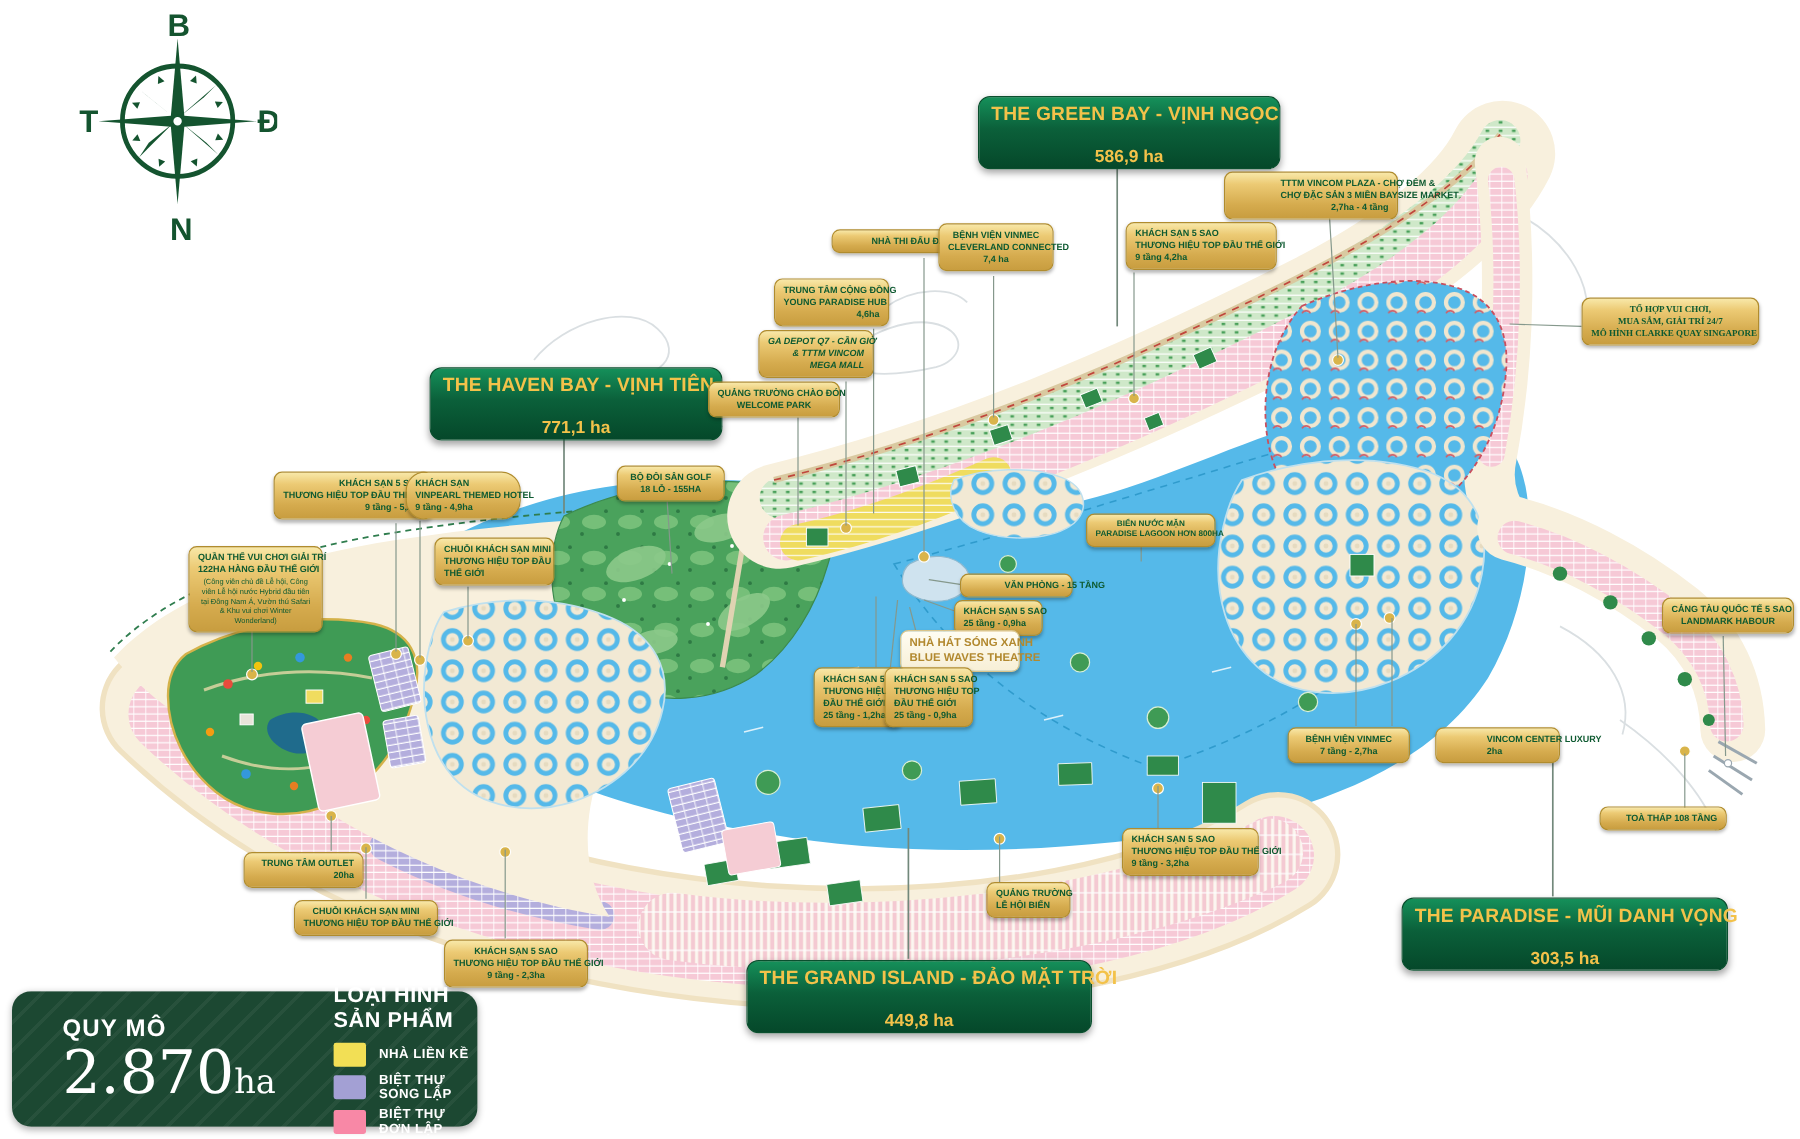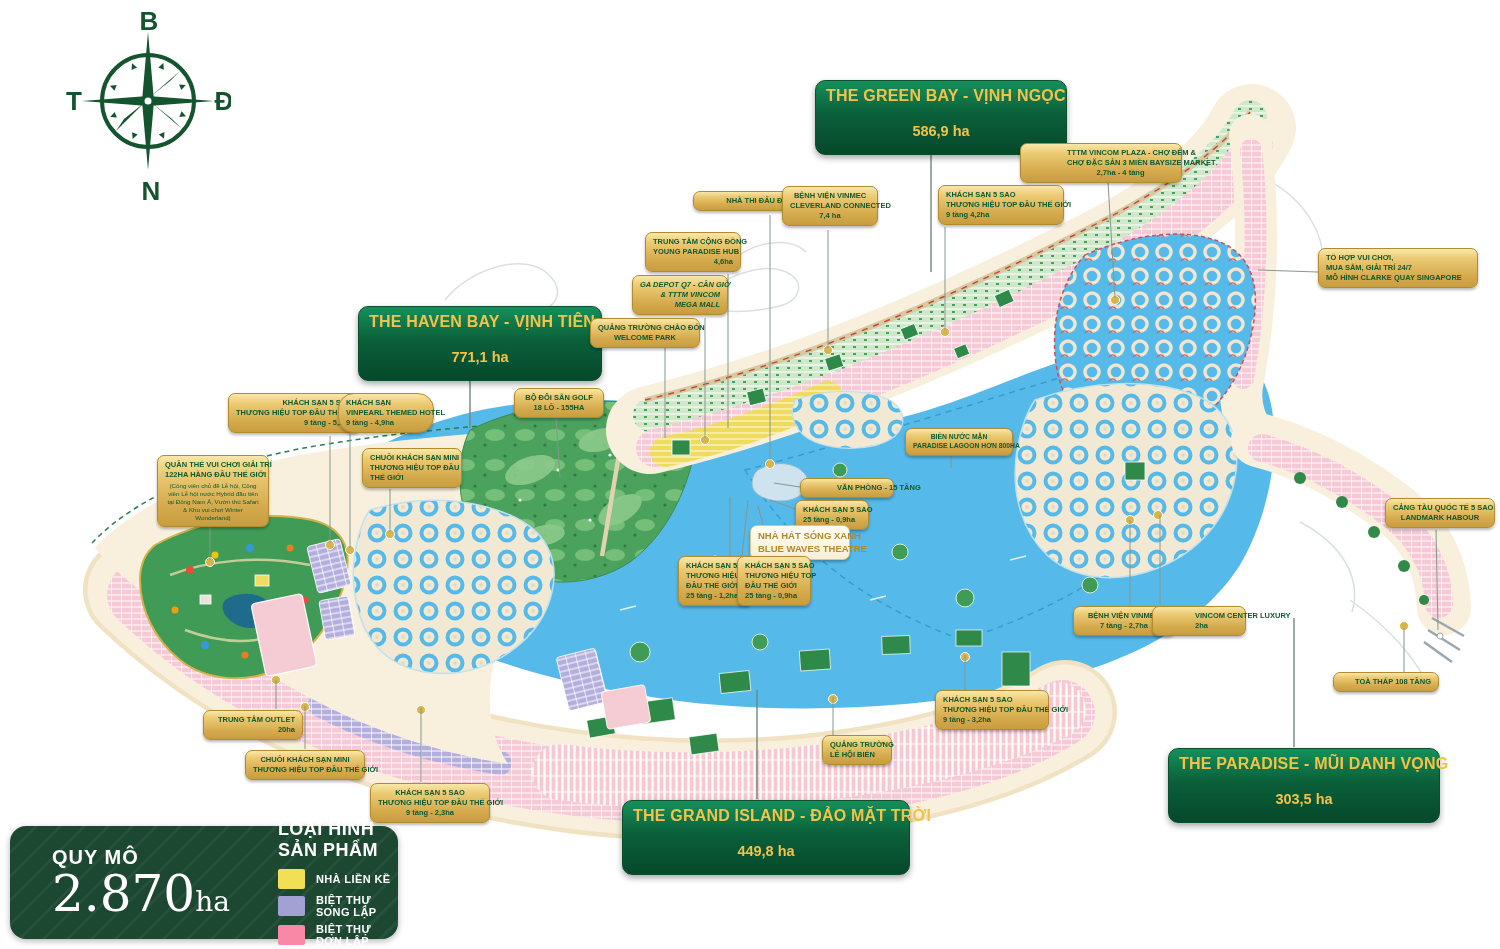"THE GREEN BAY - VỊNH" .zone-banner { padding: 6px 10px 15px -> 6px 10px 1px }
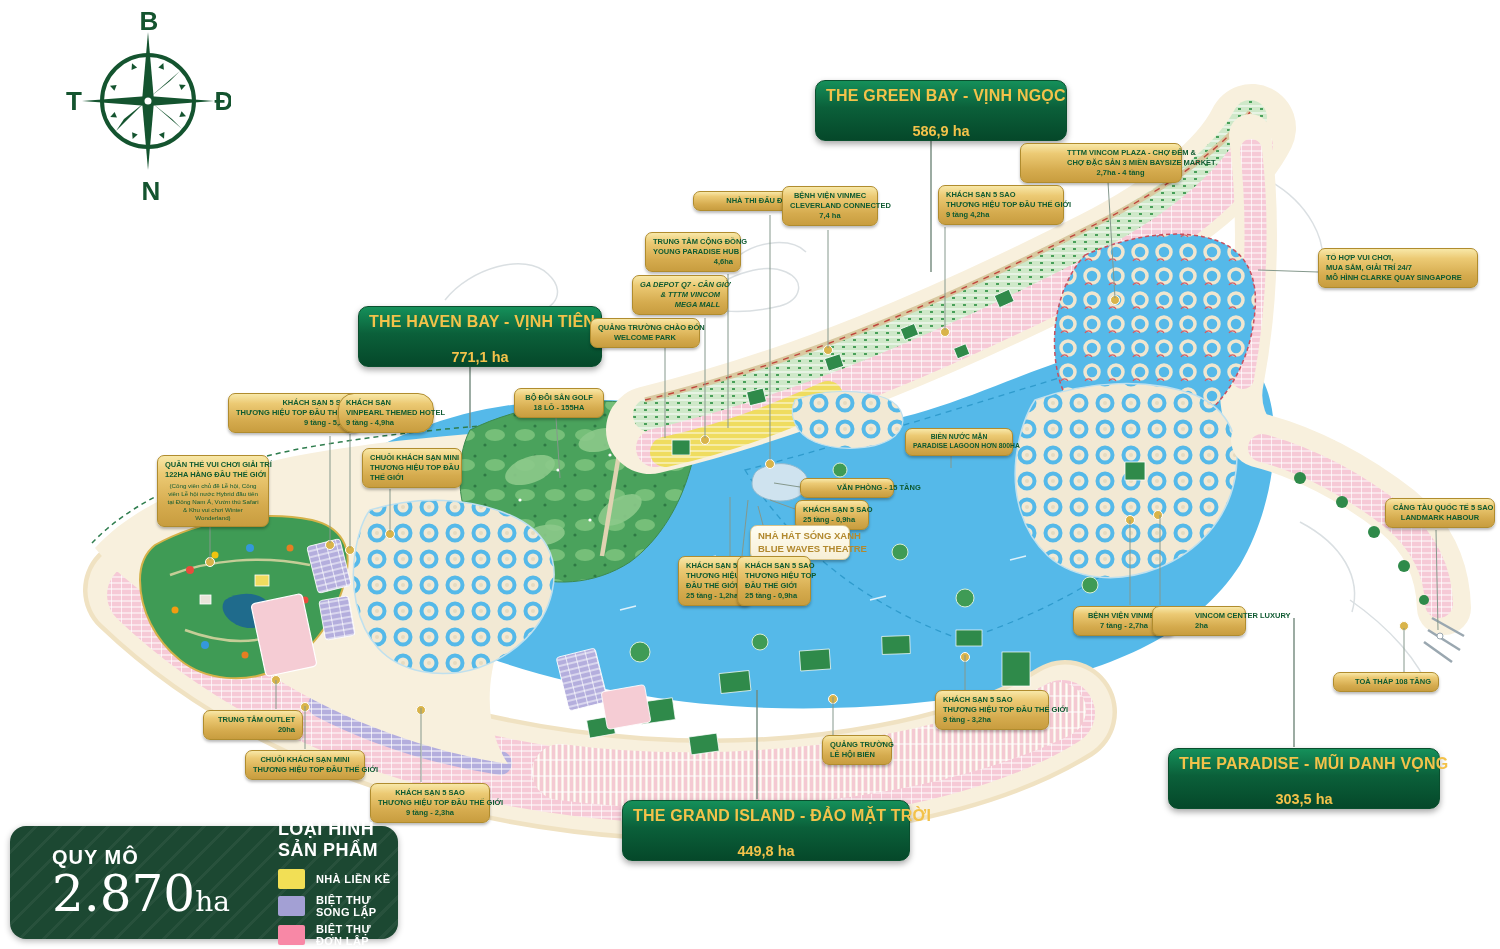"TTTM VINCOM PLAZA - CHỢ" div.callout { text-align: center -> right; width: 162px -> 145px }
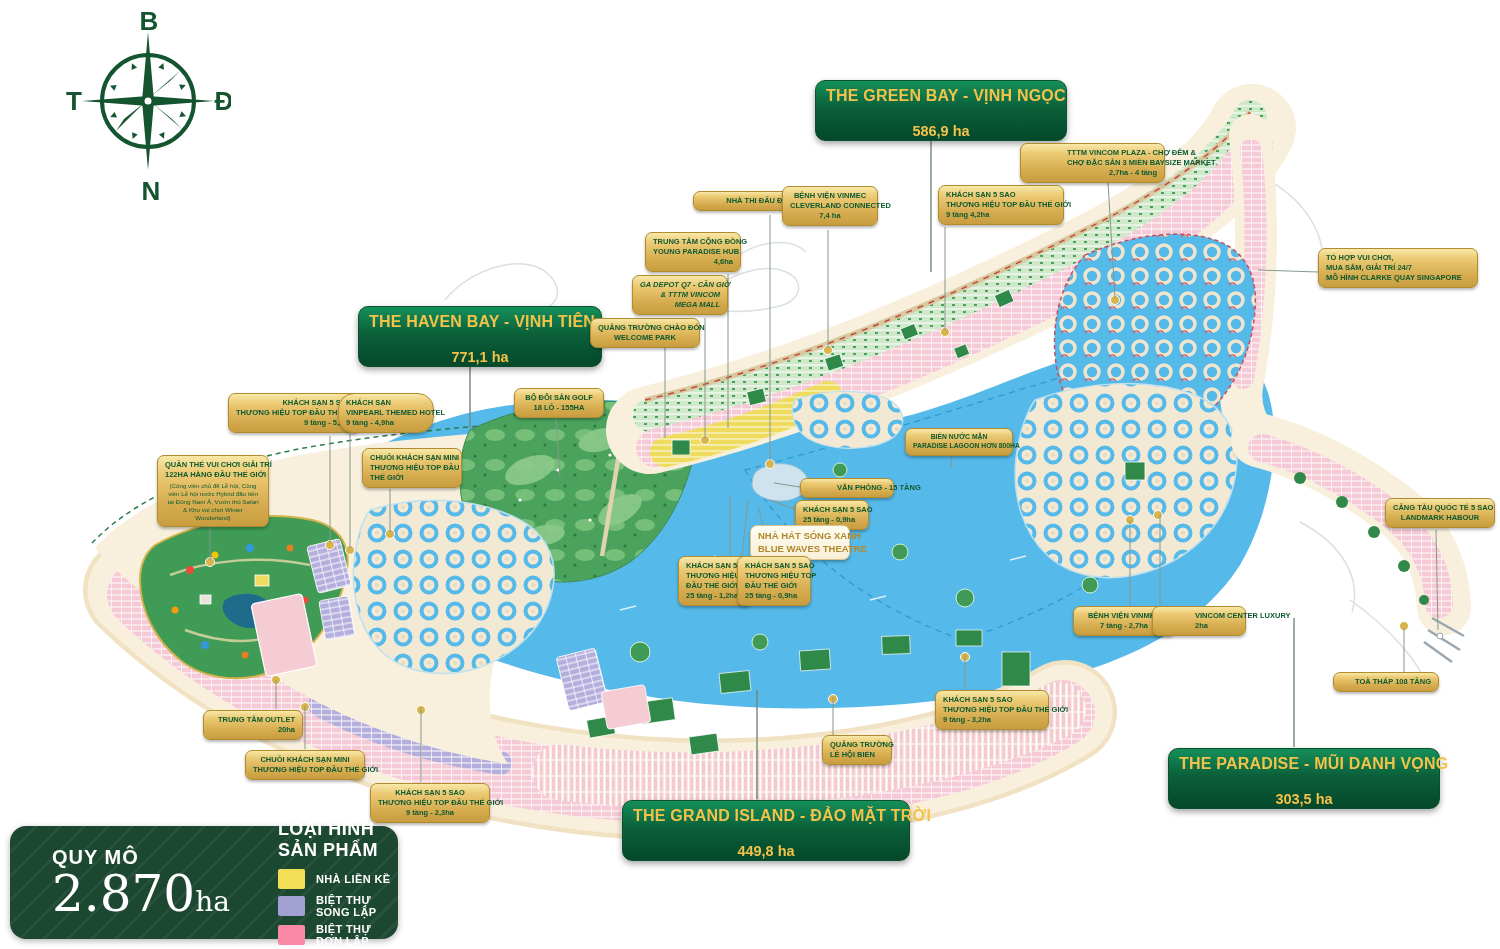"TỔ HỢP VUI CHƠI," div.callout { font-family: none -> Liberation Serif, serif; text-align: none -> center; width: 160px -> 148px }
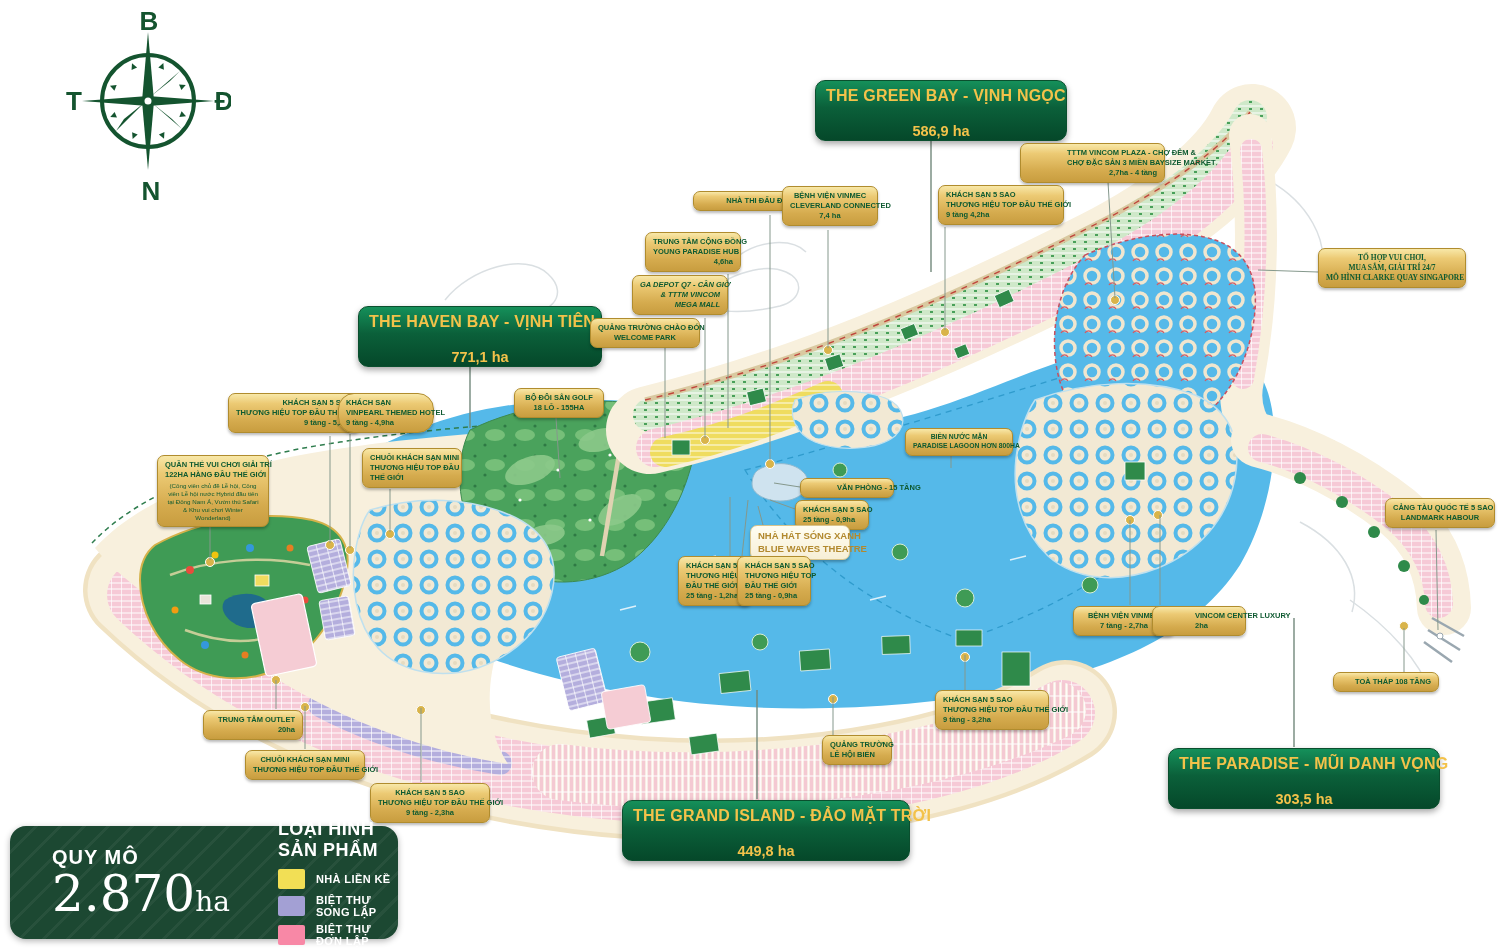"VINCOM CENTER LUXURY" div.callout { left: 1152px -> 1196px; width: 94px -> 104px }
